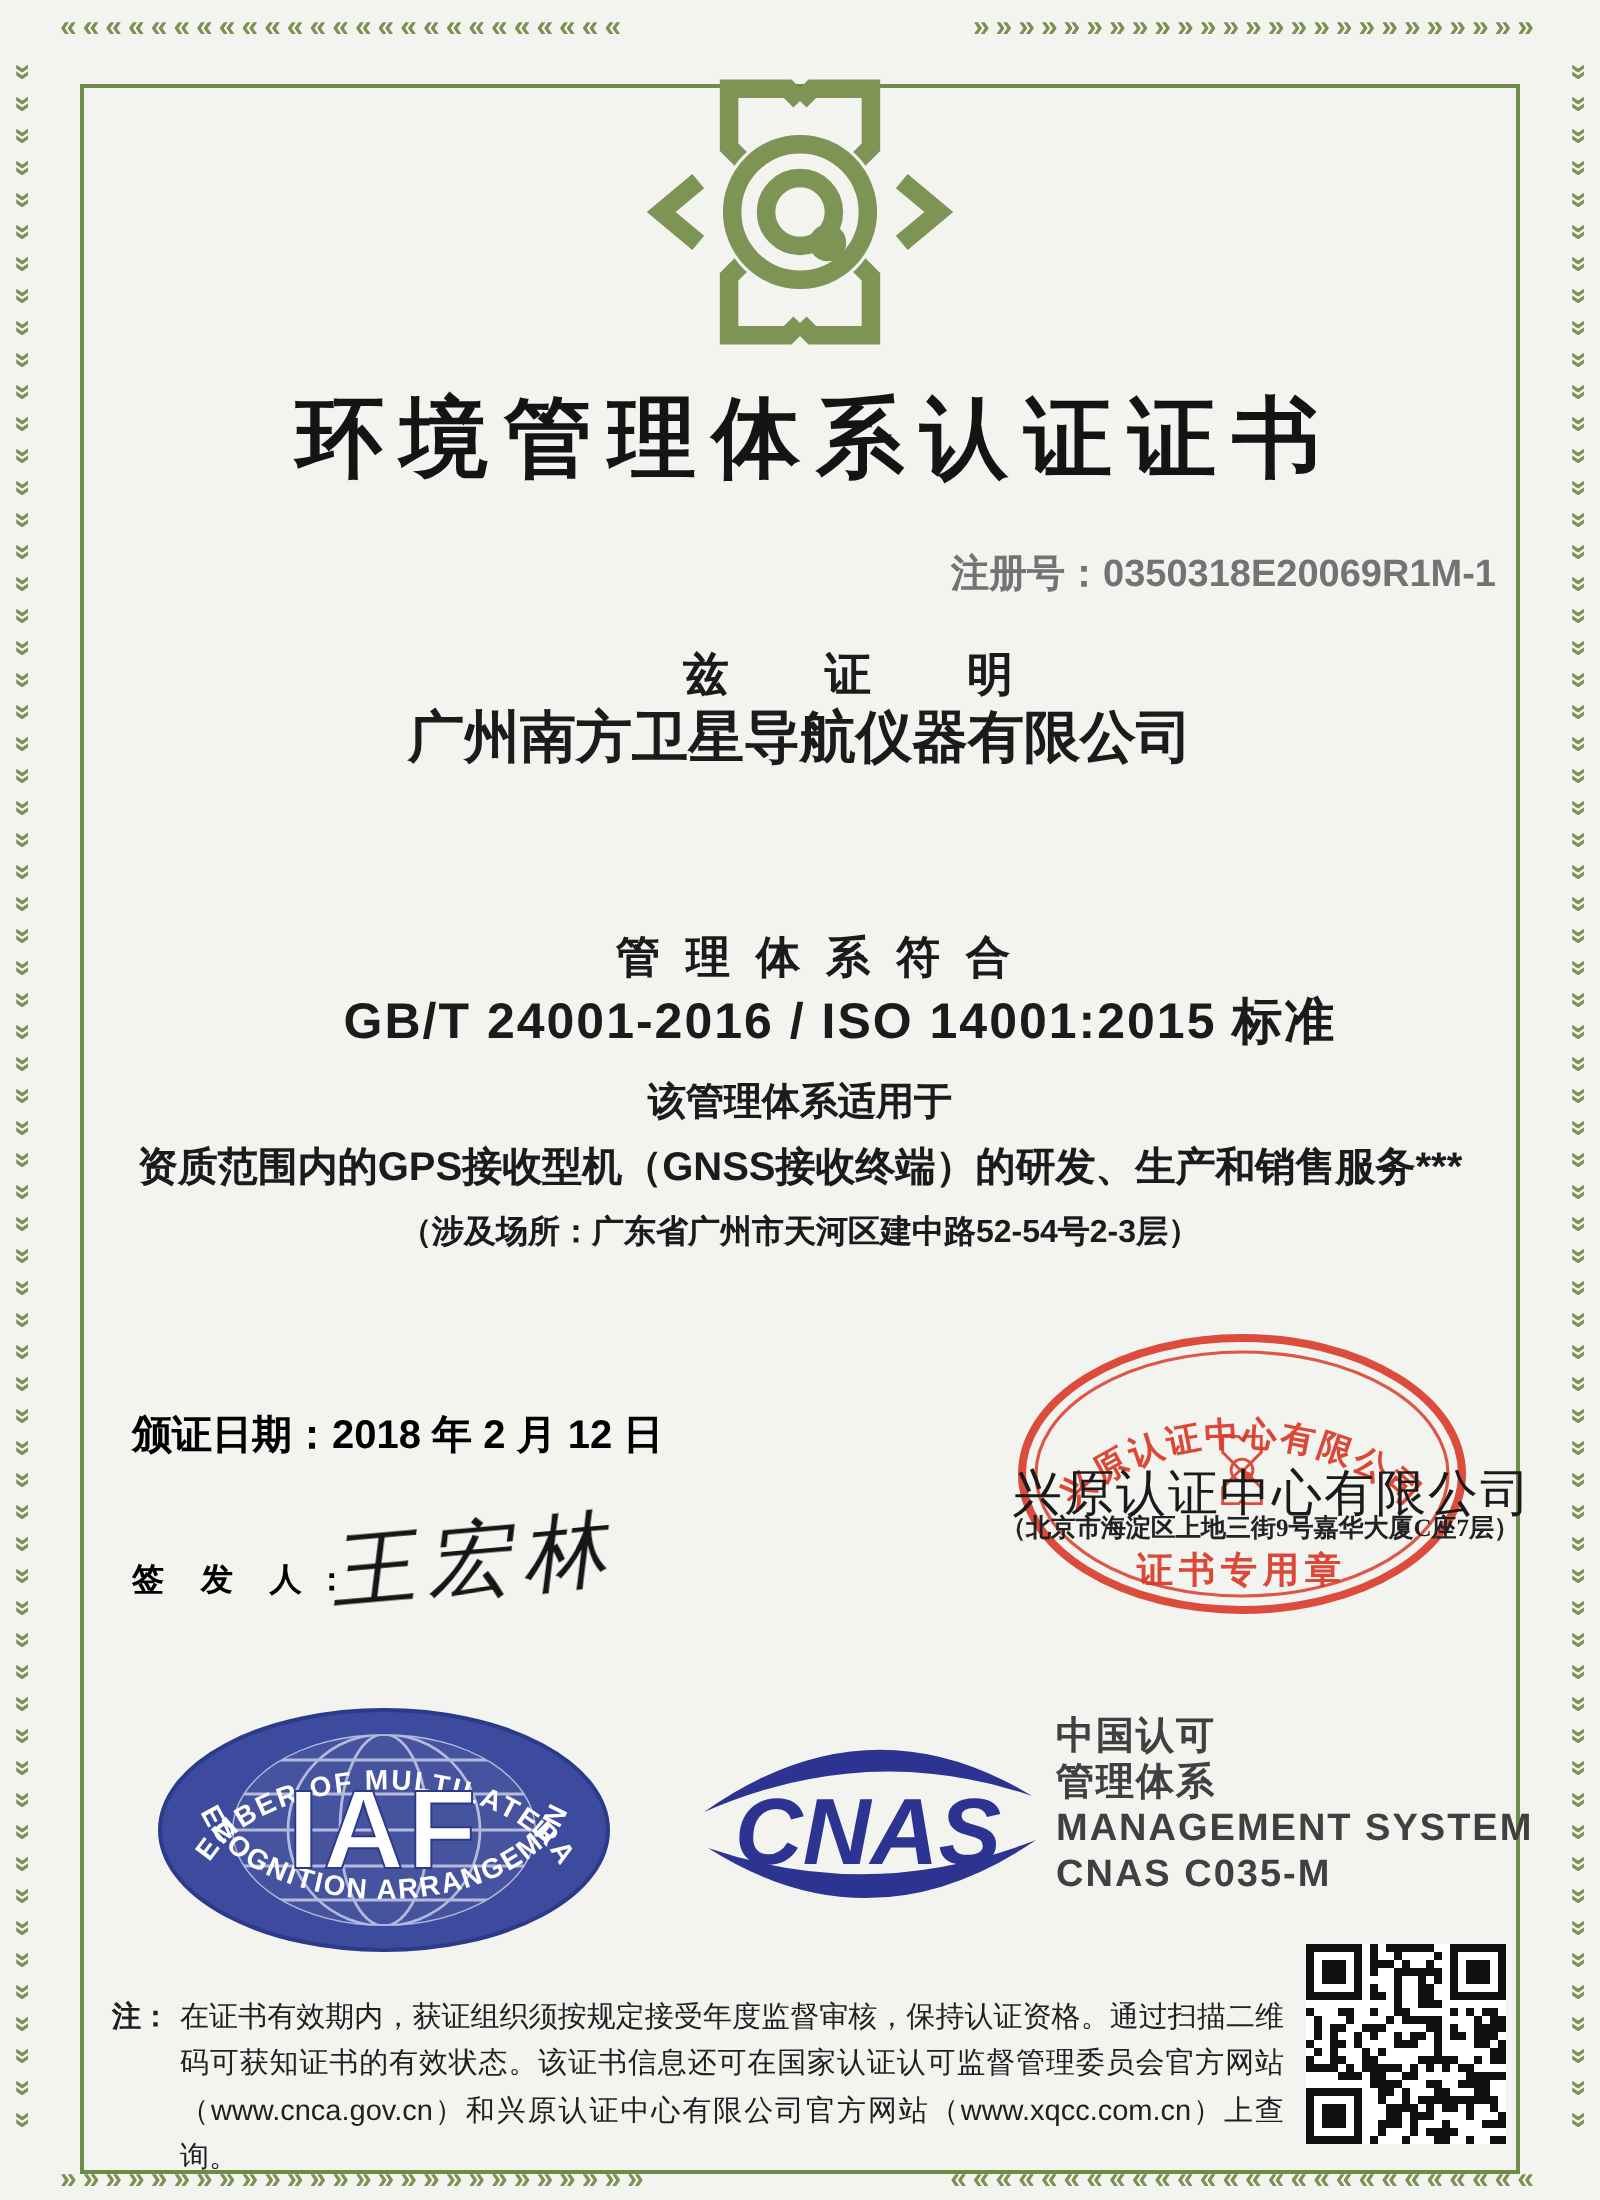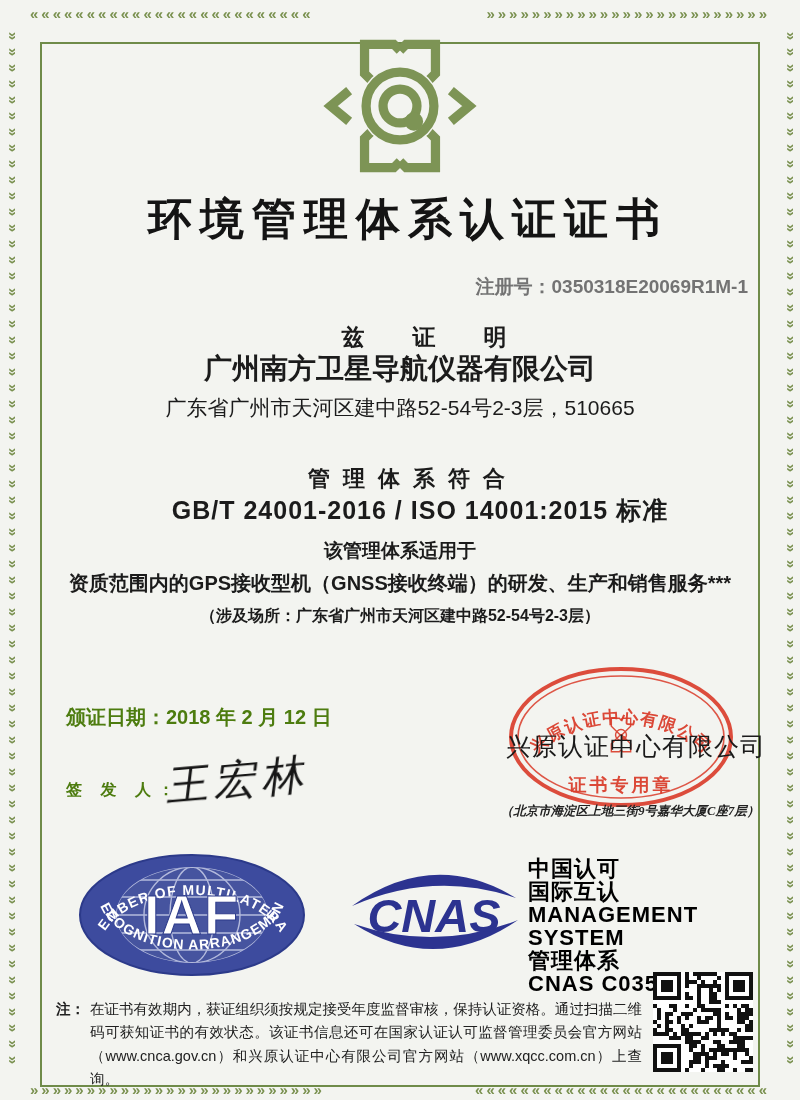"广东省广州市天河区建中路52-54号2-3层，510665" div.ctr { html: <div>广东省广州市天河区建中路52-54号2-3层，510665</div> -> none }
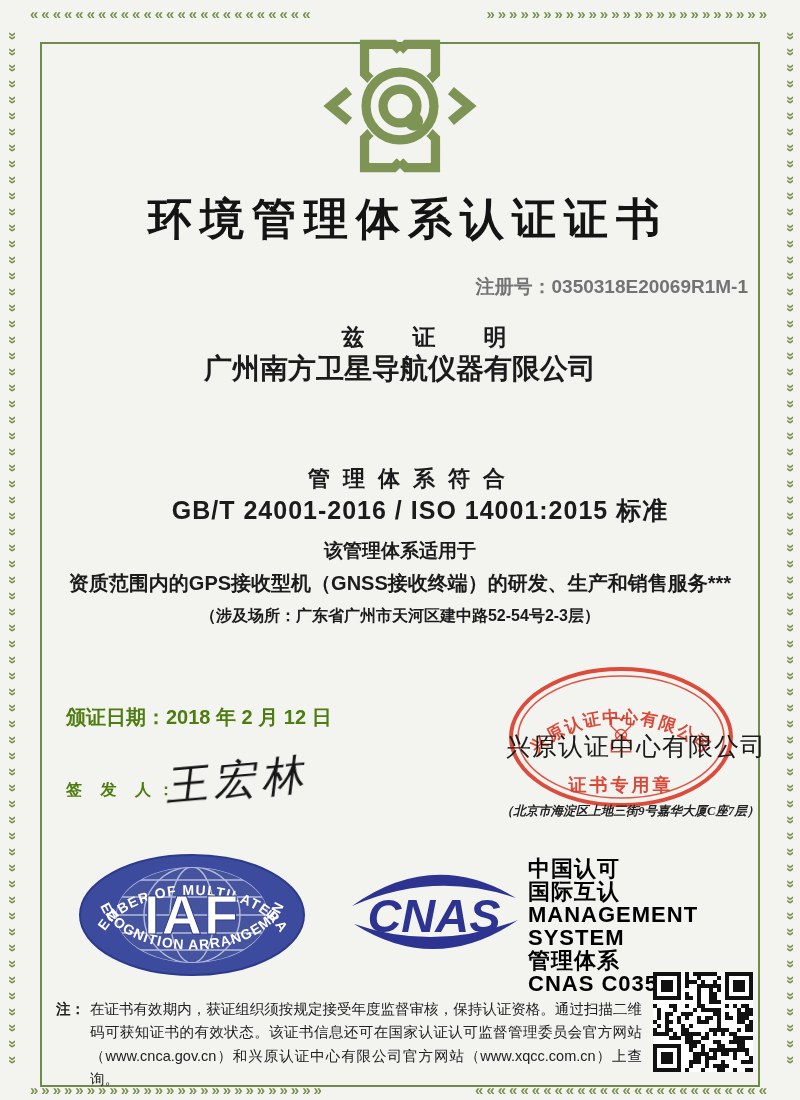"颁证日期：2018 年 2 月 12" .leftline { color: #4d7c0f -> #000000 }
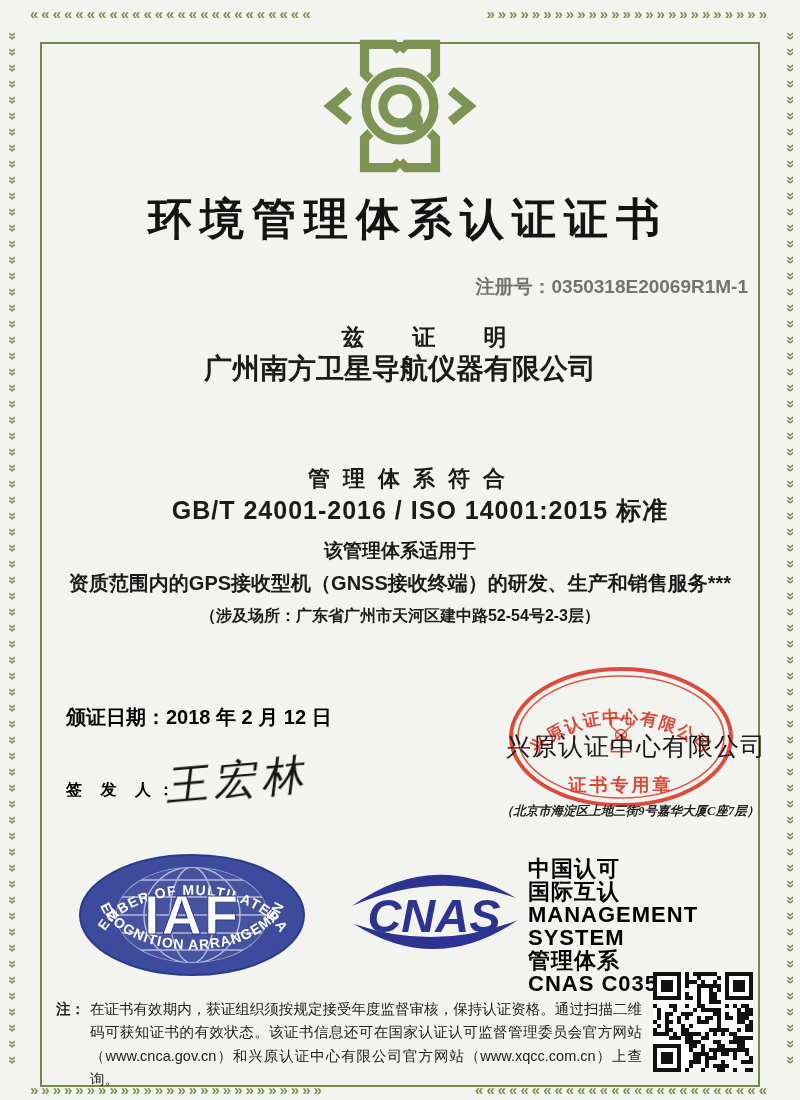"（北京市海淀区上地三街9号嘉华大厦C座7层）" .issuer-addr { font-style: italic -> none; top: 803px -> 756px }
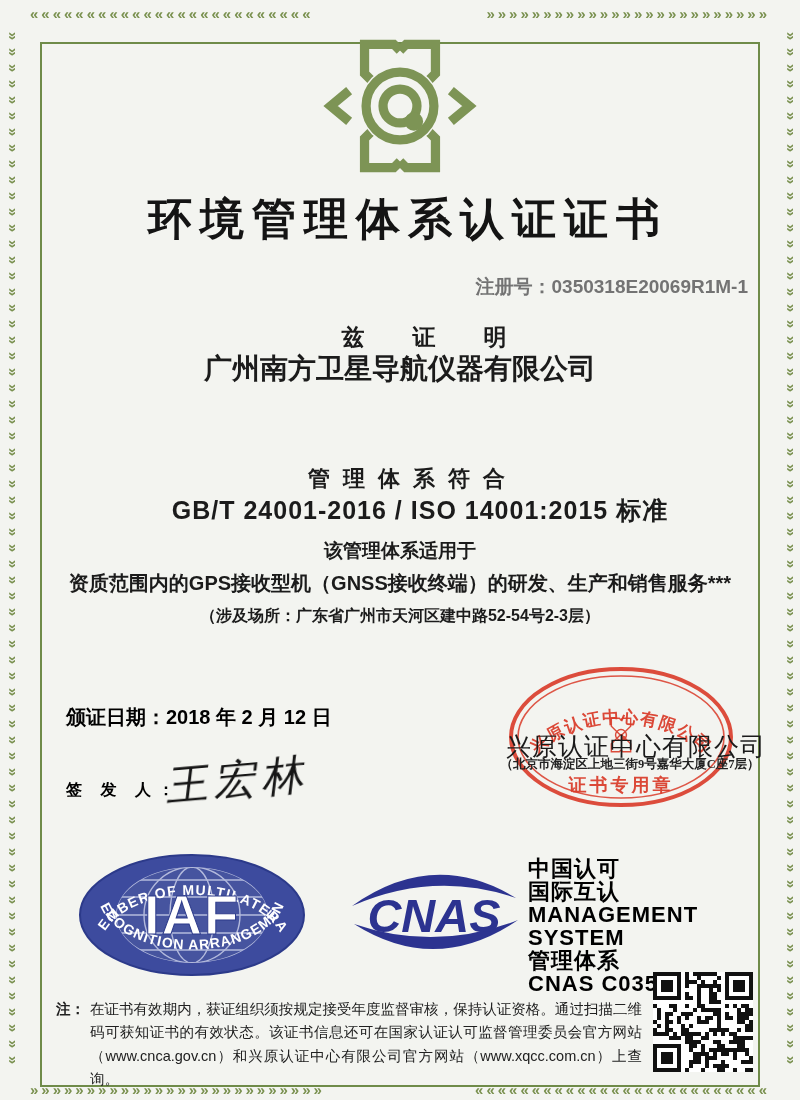"中国认可" .cnas-info { color: #000000 -> #404040; font-size: 22px -> 19px }
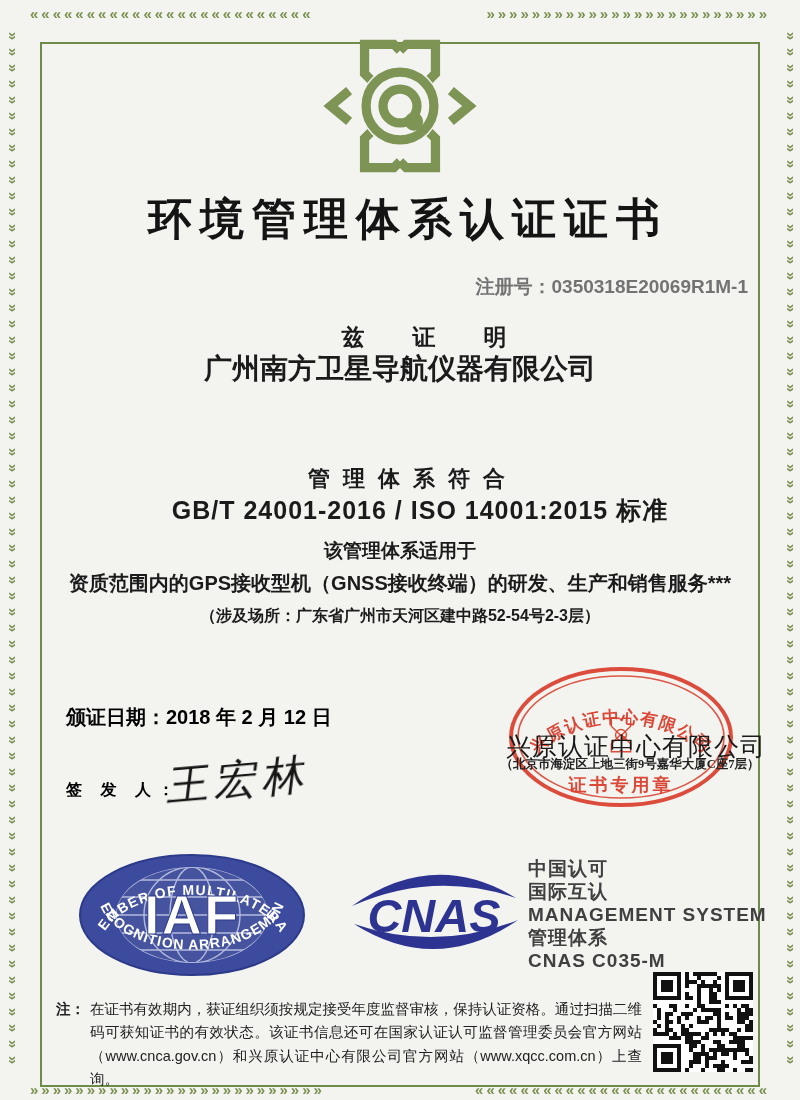"国际互认" div { html: <div>国际互认</div> -> none }
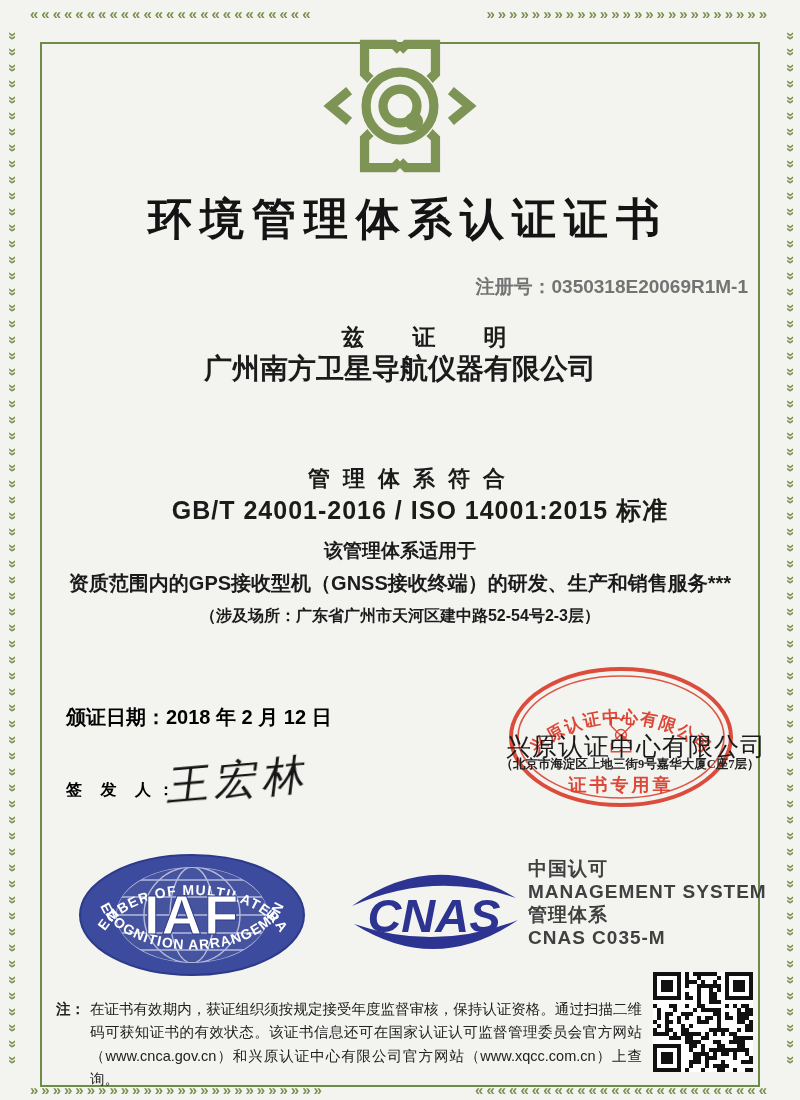"MANAGEMENT SYSTEM" div { order: before "管理体系" -> after "管理体系" }
